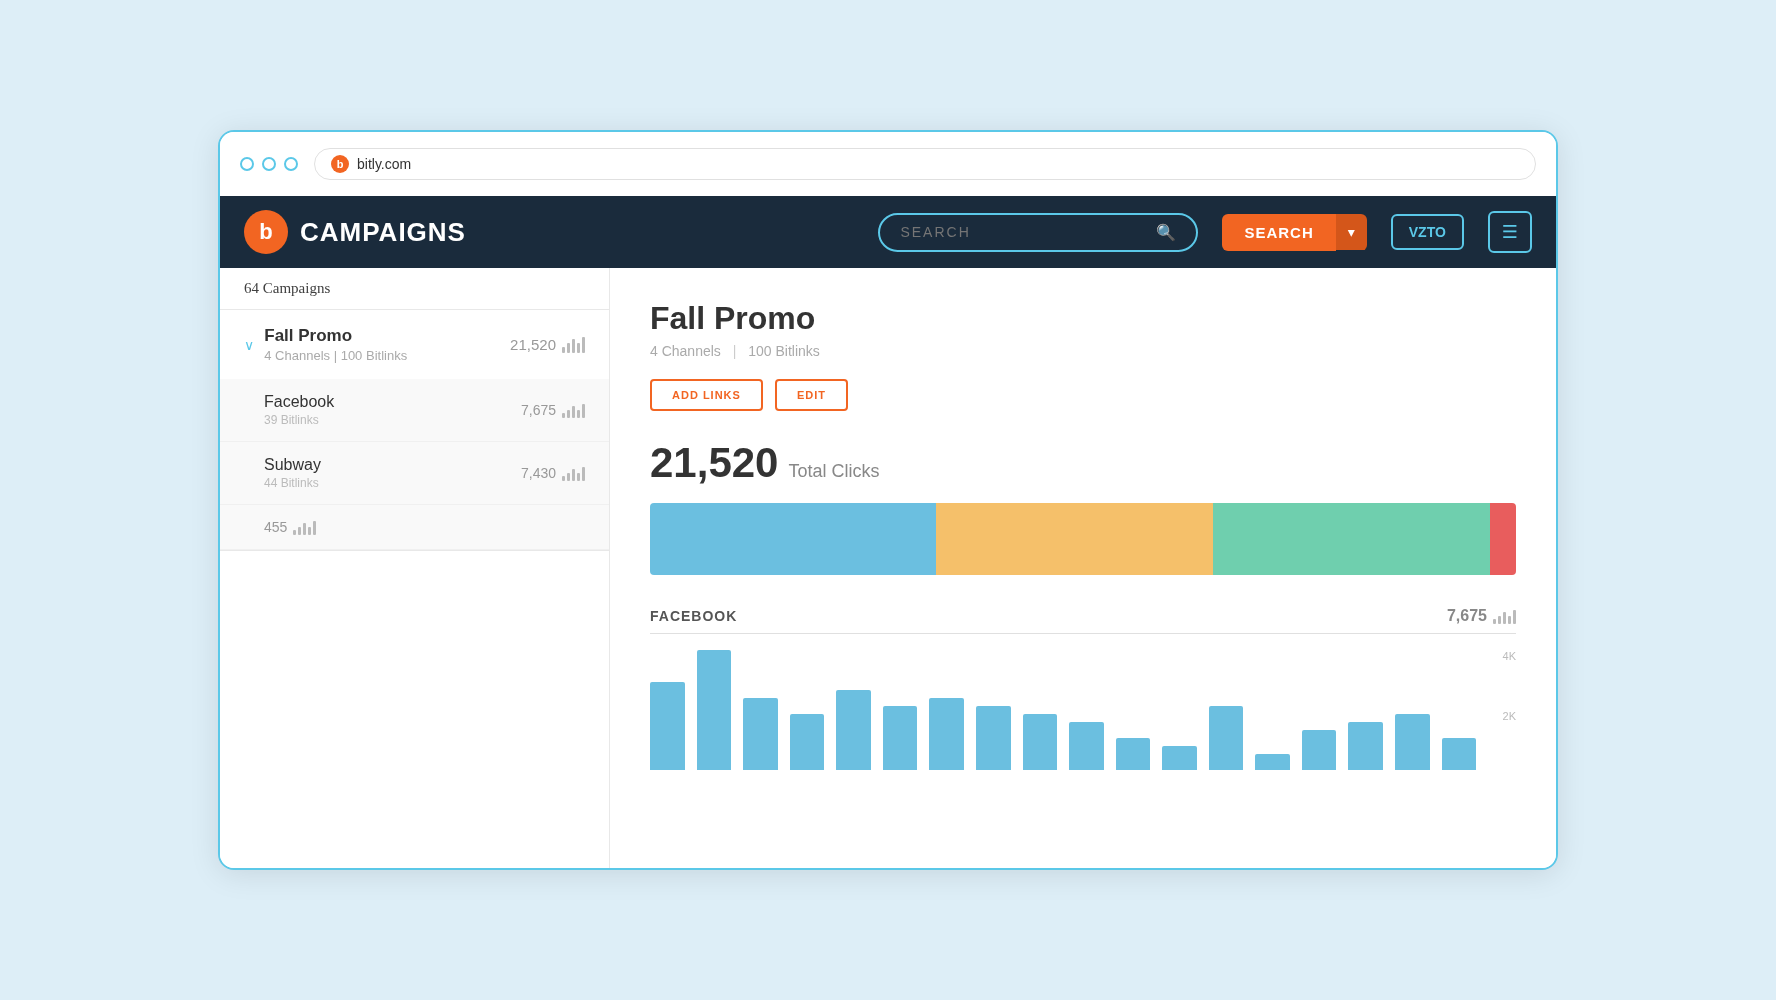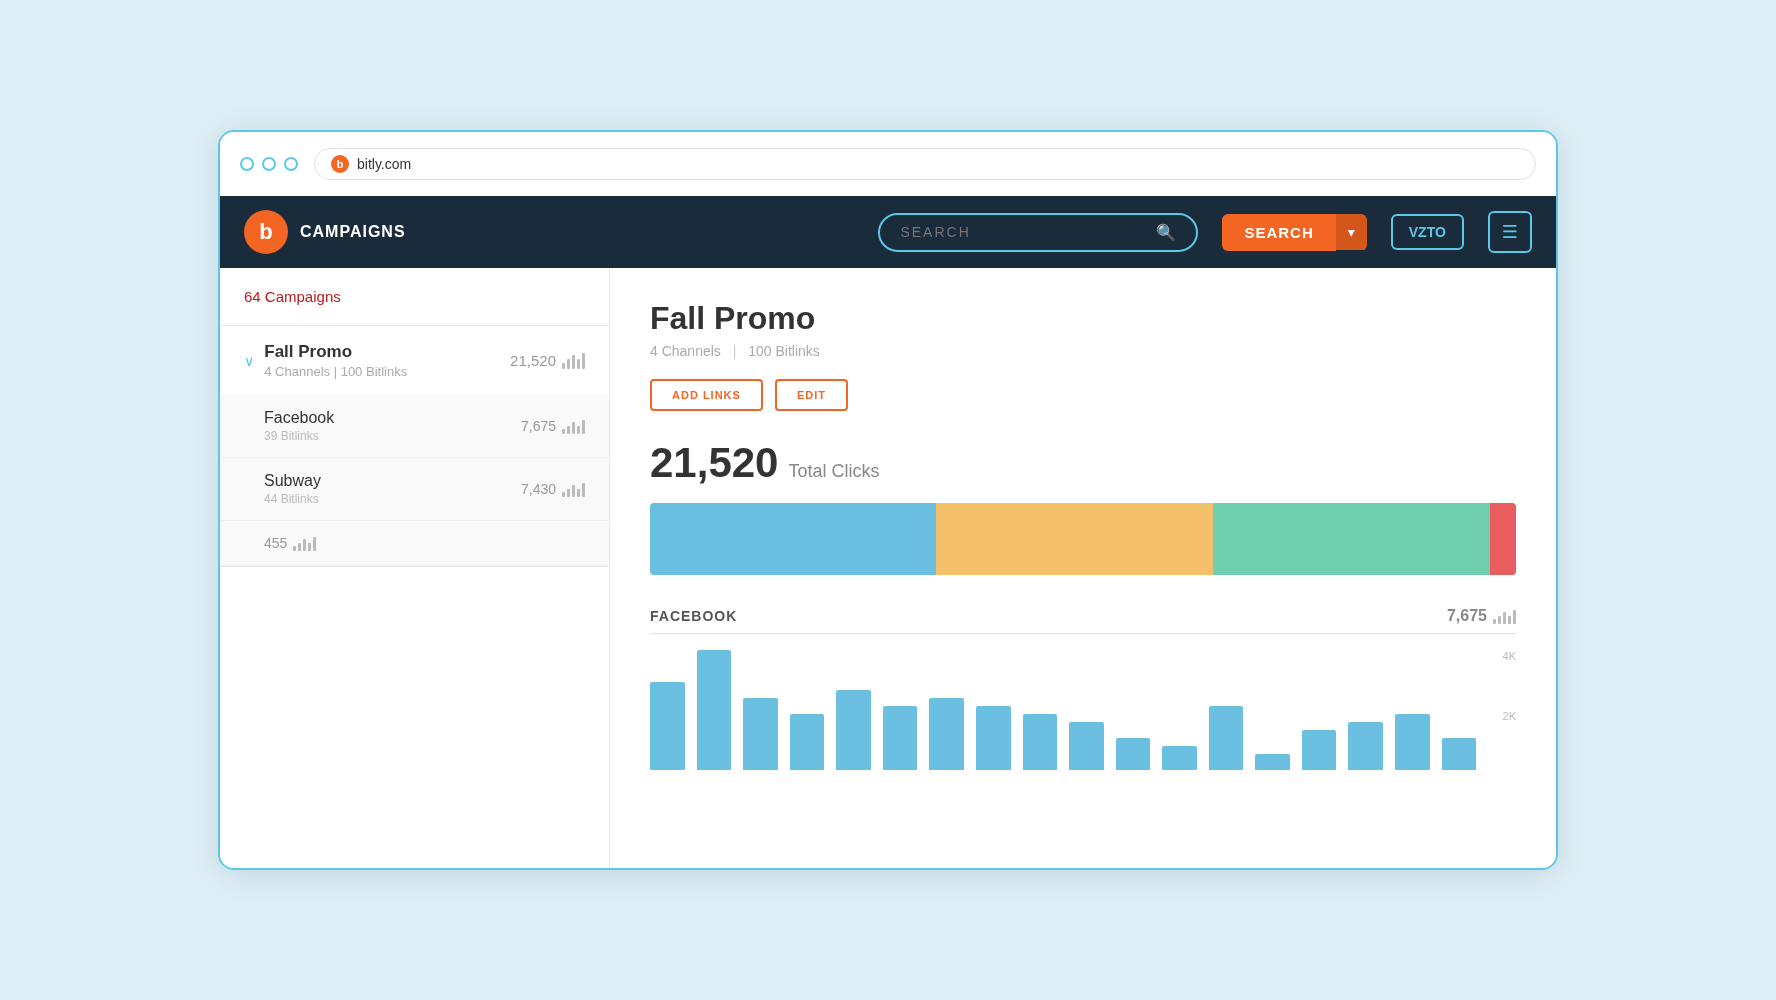"CAMPAIGNS" .app-title { font-size: 16px -> 26px }
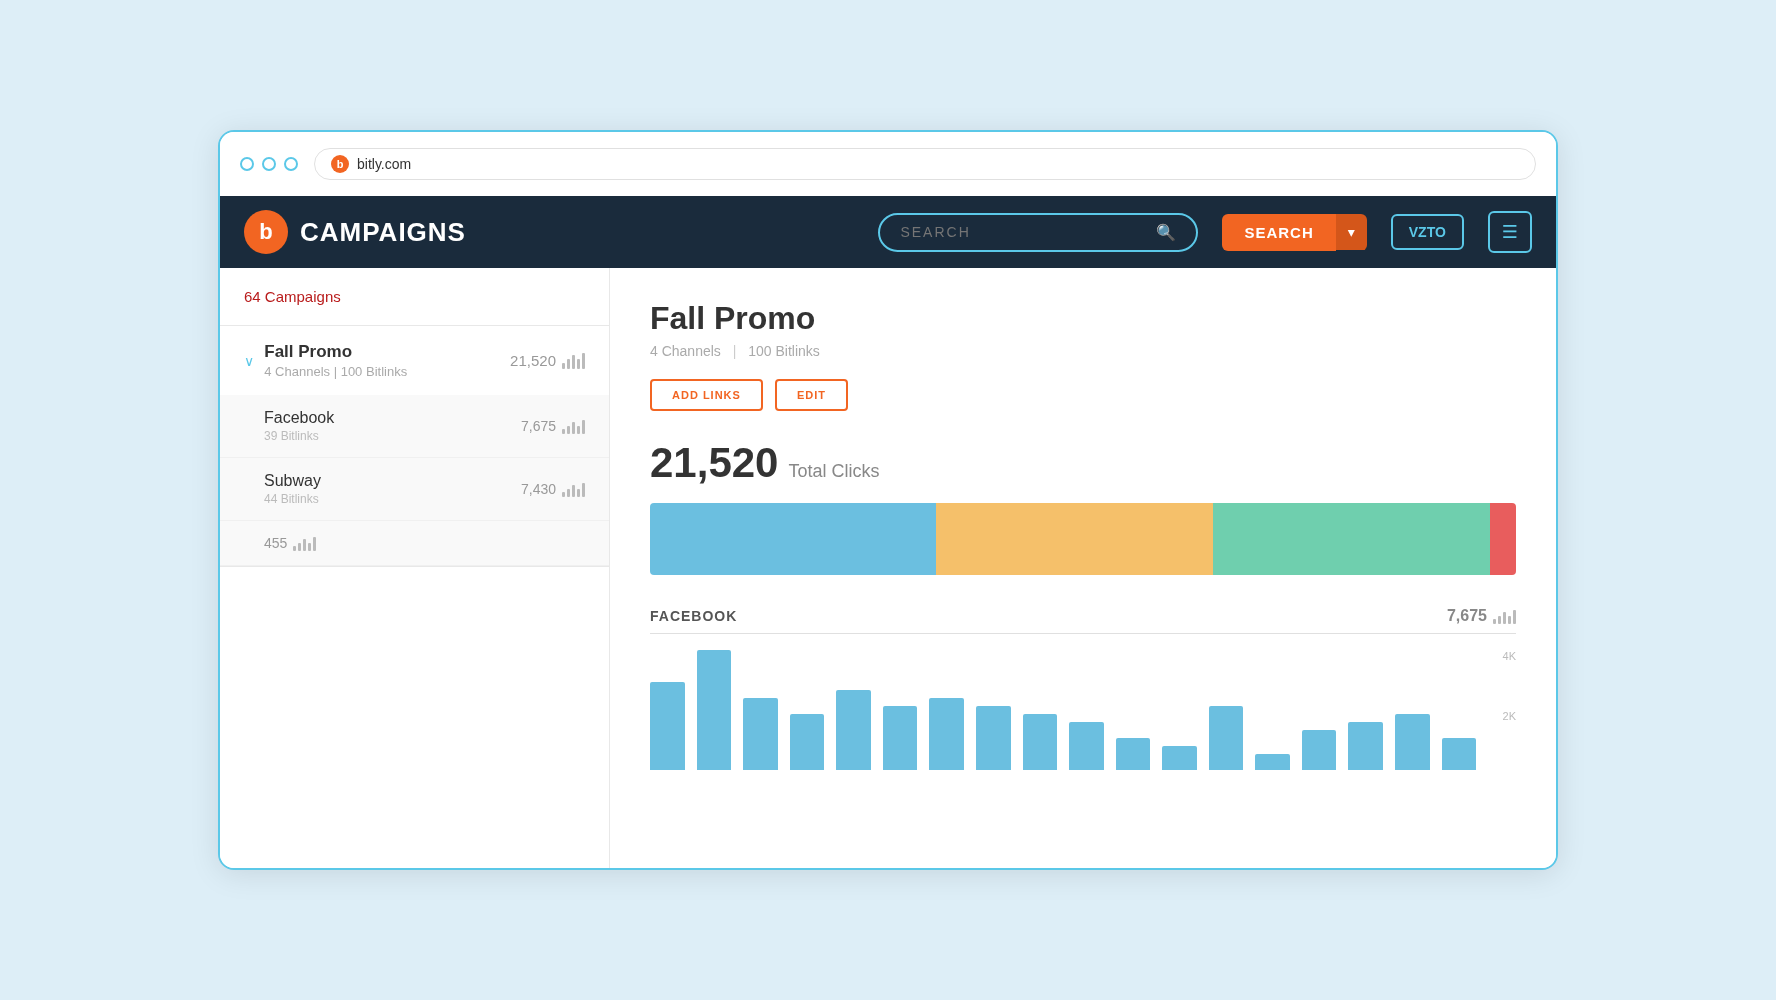"64 Campaigns" .sidebar-header { color: #b91c1c -> #404040; font-family: none -> Liberation Serif, serif; padding: 20px 24px -> 12px 24px }
